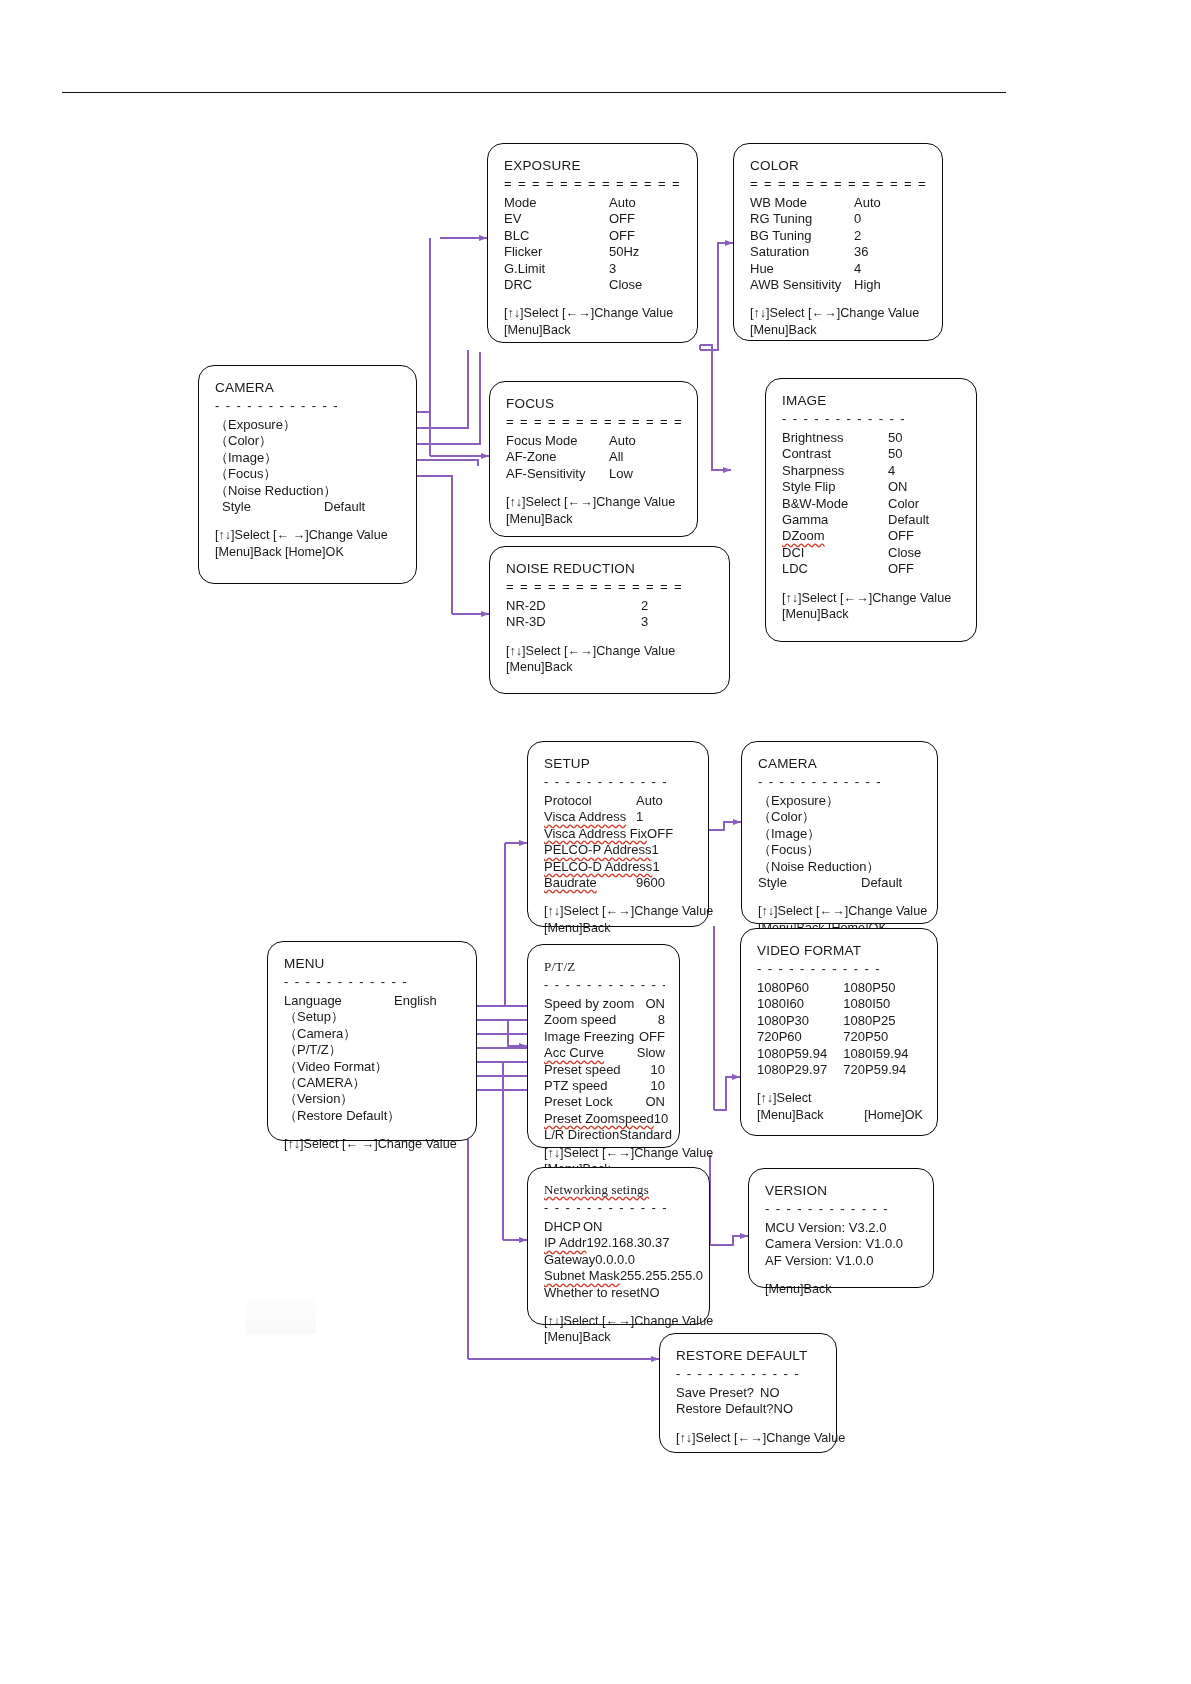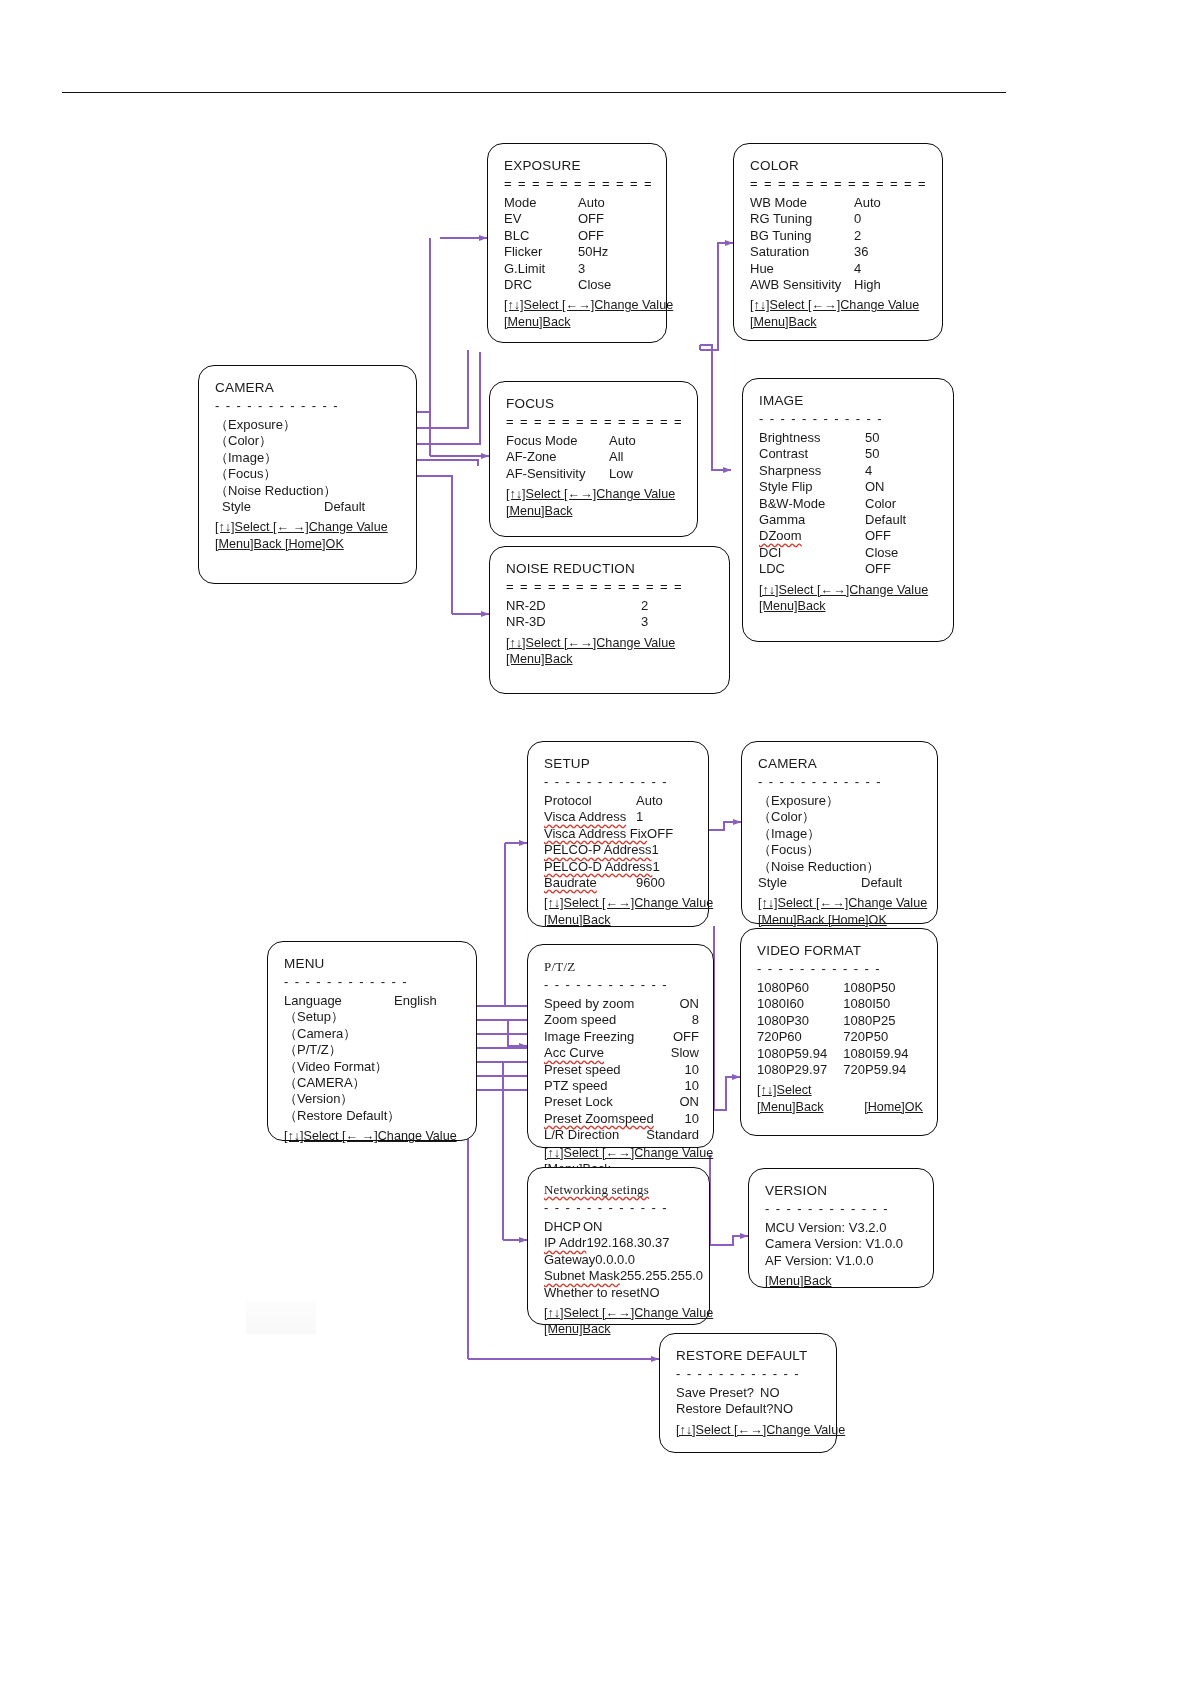"EXPOSURE" #p-exposure { width: 180px -> 211px }
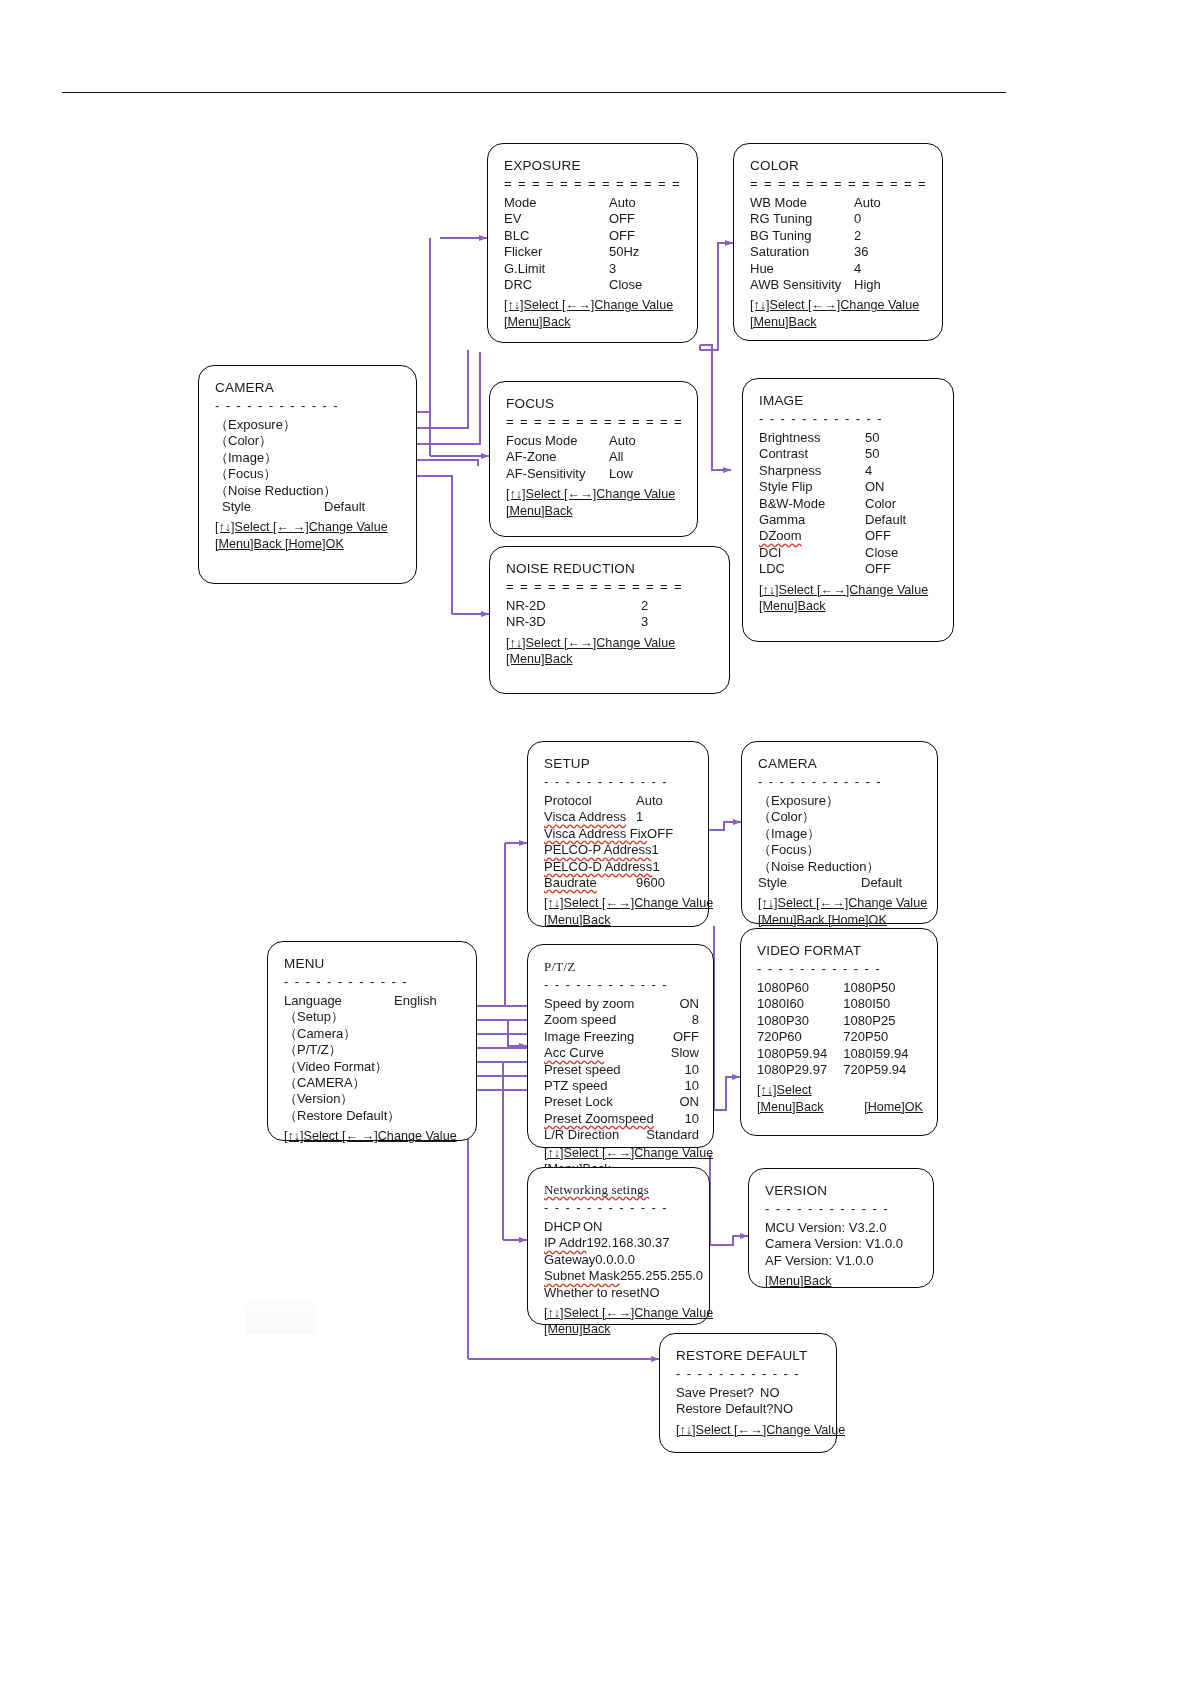"[↑↓]Select [←→]Change Value" .foot { margin: 4px 0 0 2px -> 12px 0 0 2px; text-decoration: underline -> none }
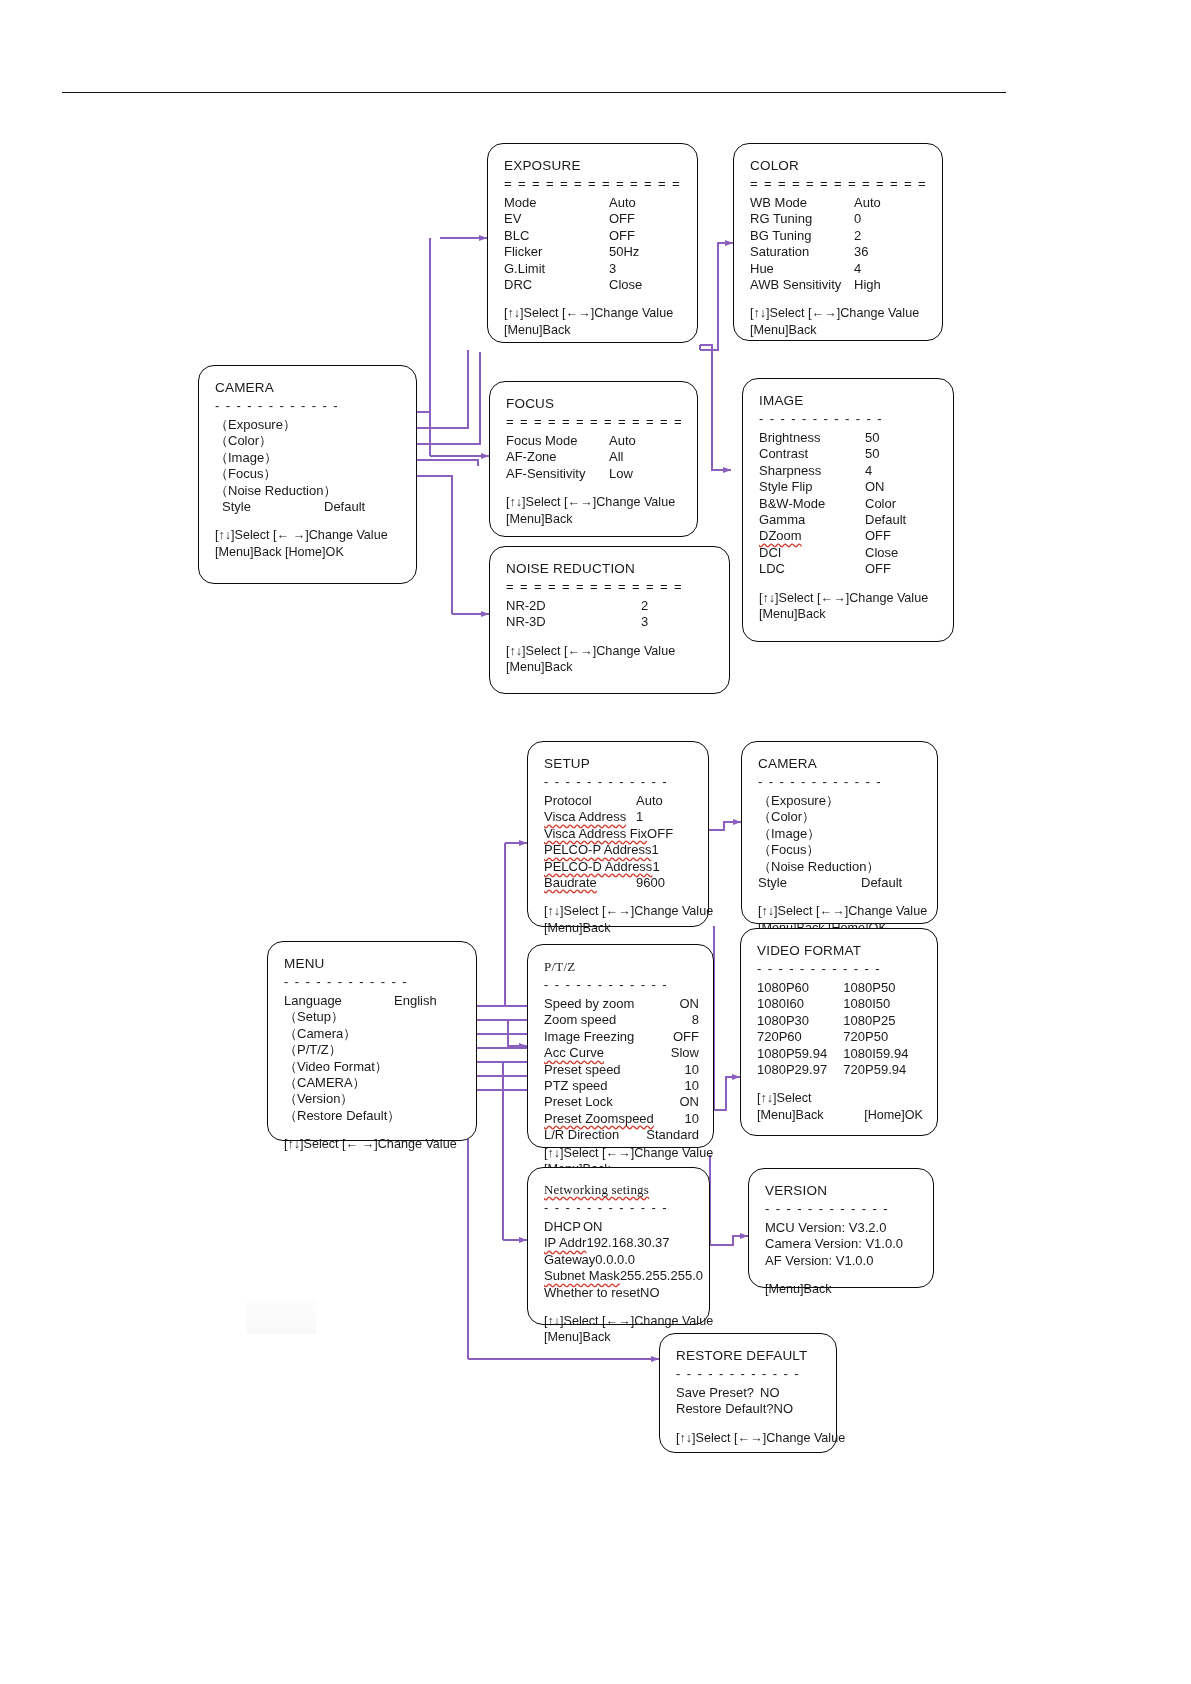"IMAGE" #p-image { left: 742px -> 765px }
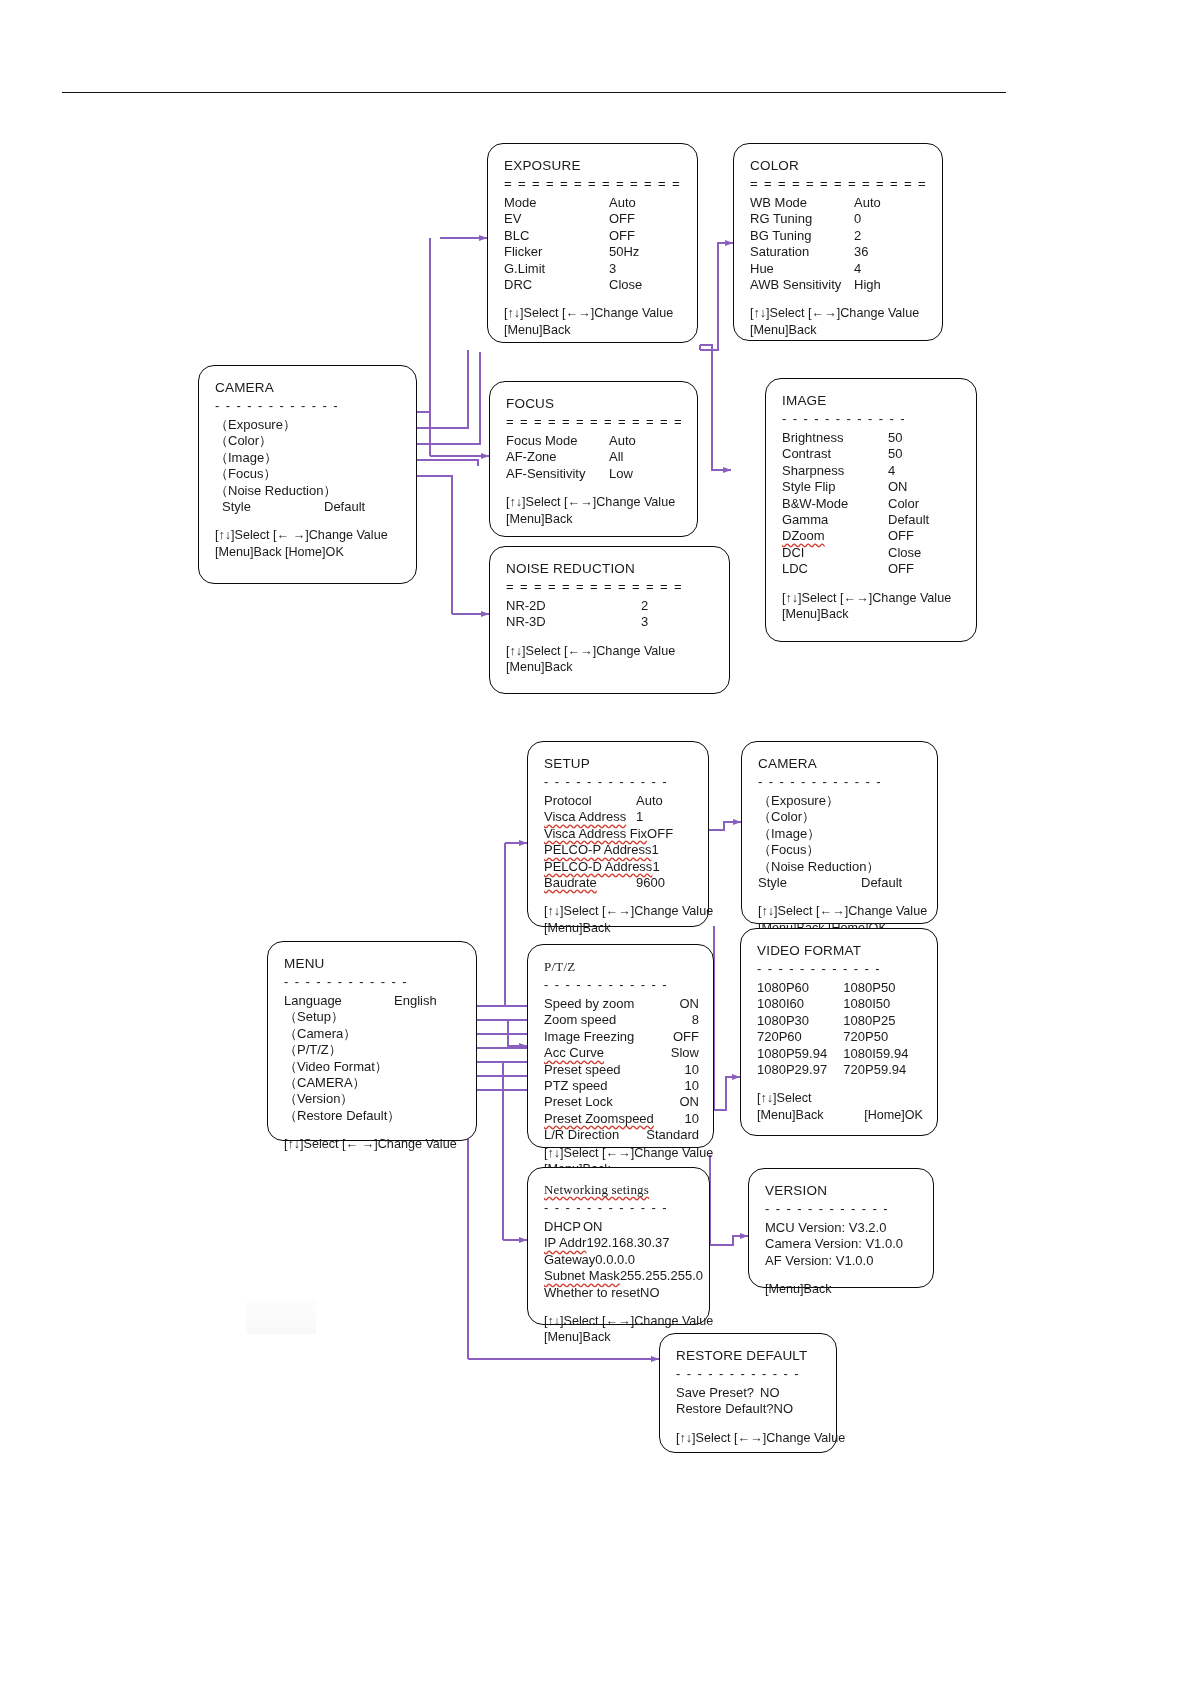"P/T/Z" #p-ptz { width: 187px -> 153px }
